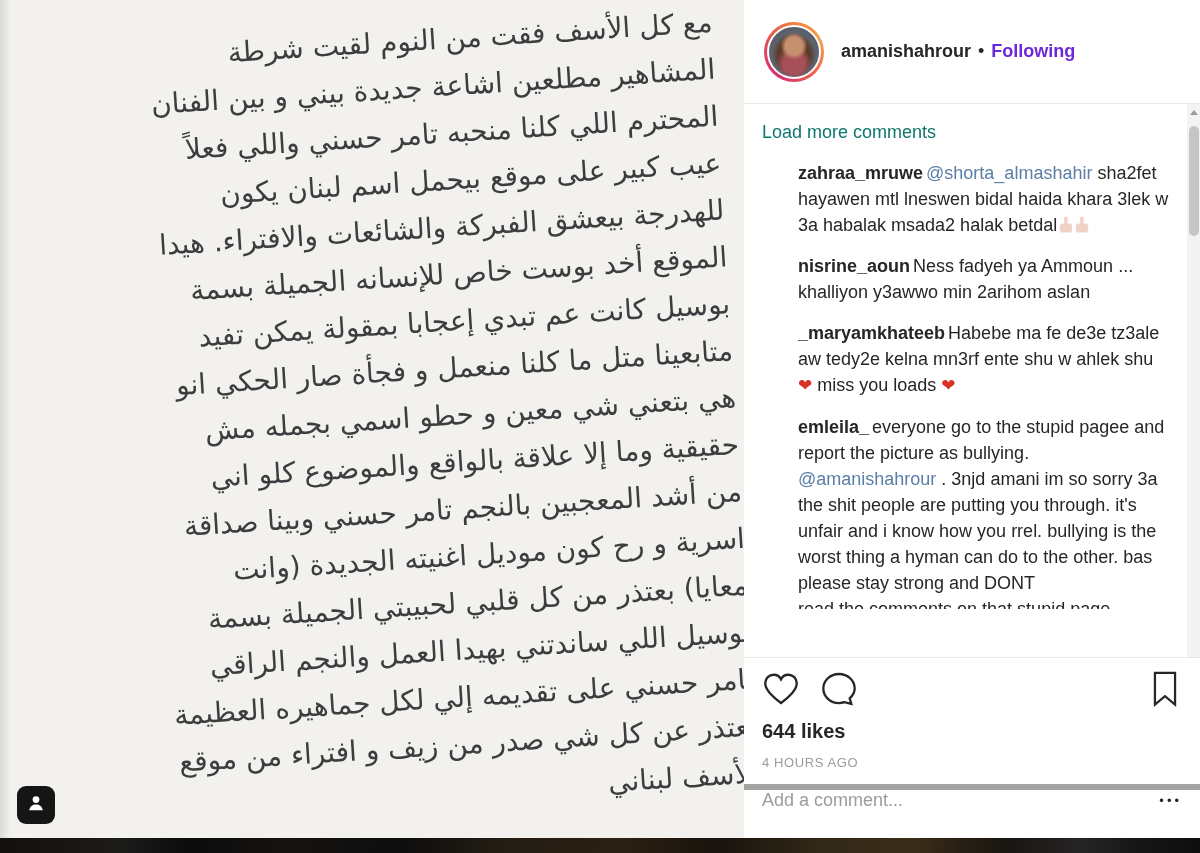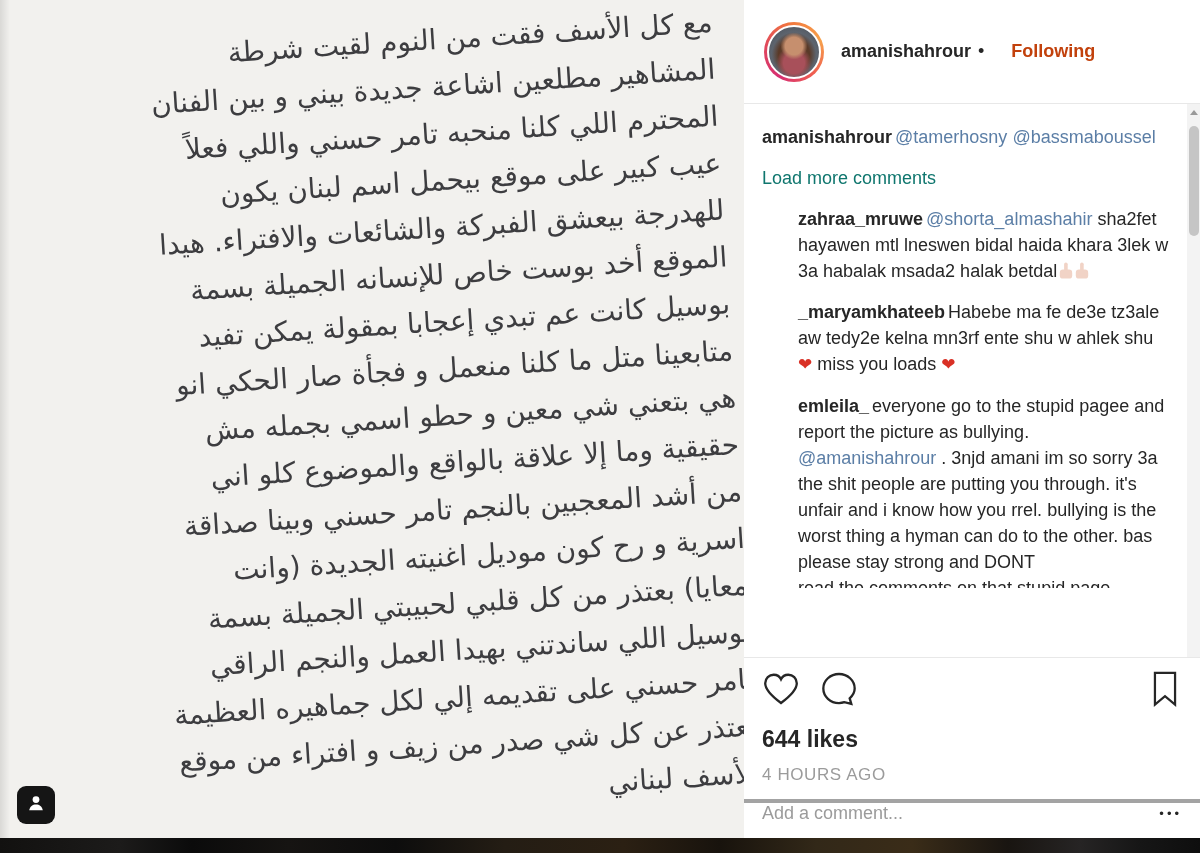"Following" .following-btn { color: #c2410c -> #6d28d9; margin-left: 20px -> none }
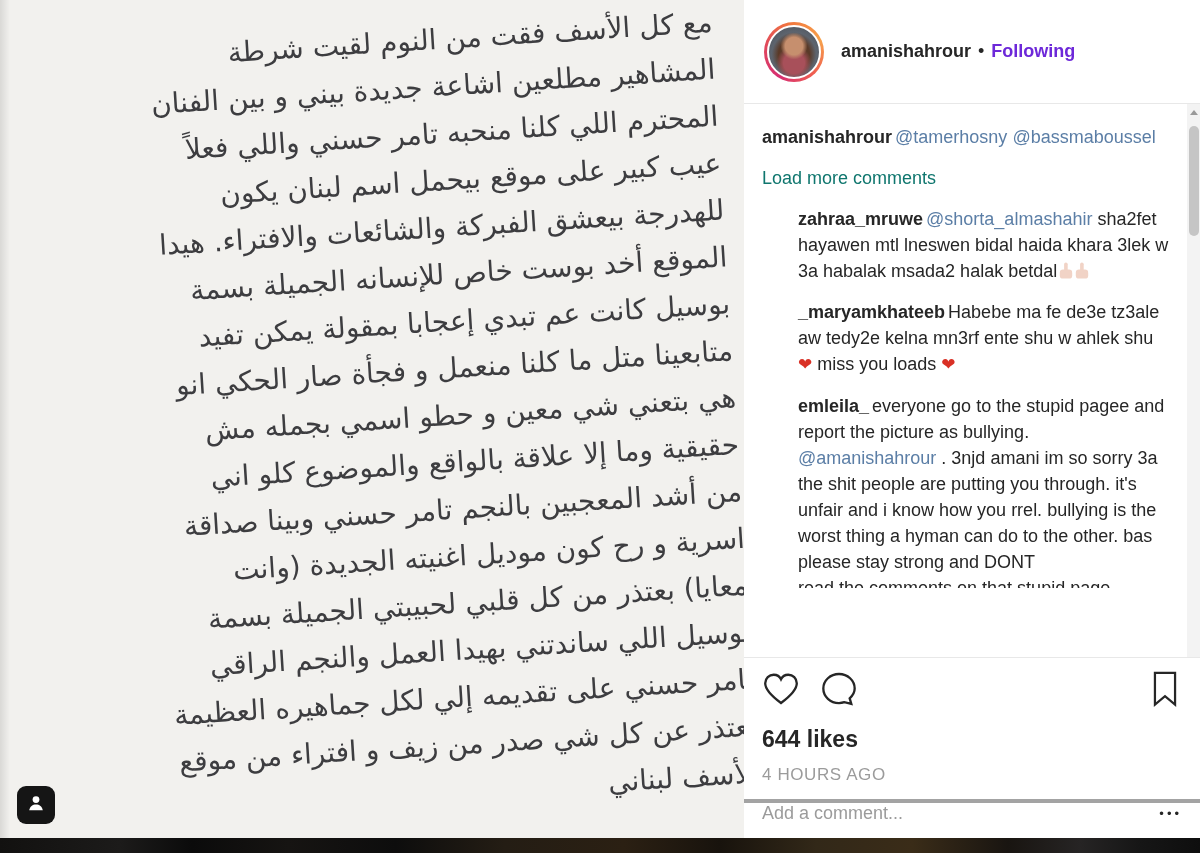"amanishahrour @tamerhosny @bassmaboussel" div.caption-row { html: <div> <span>amanishahrour</span><span><span>@tamerhosny</span><span> </span><span>@bassmaboussel</span></span> </div> -> none }
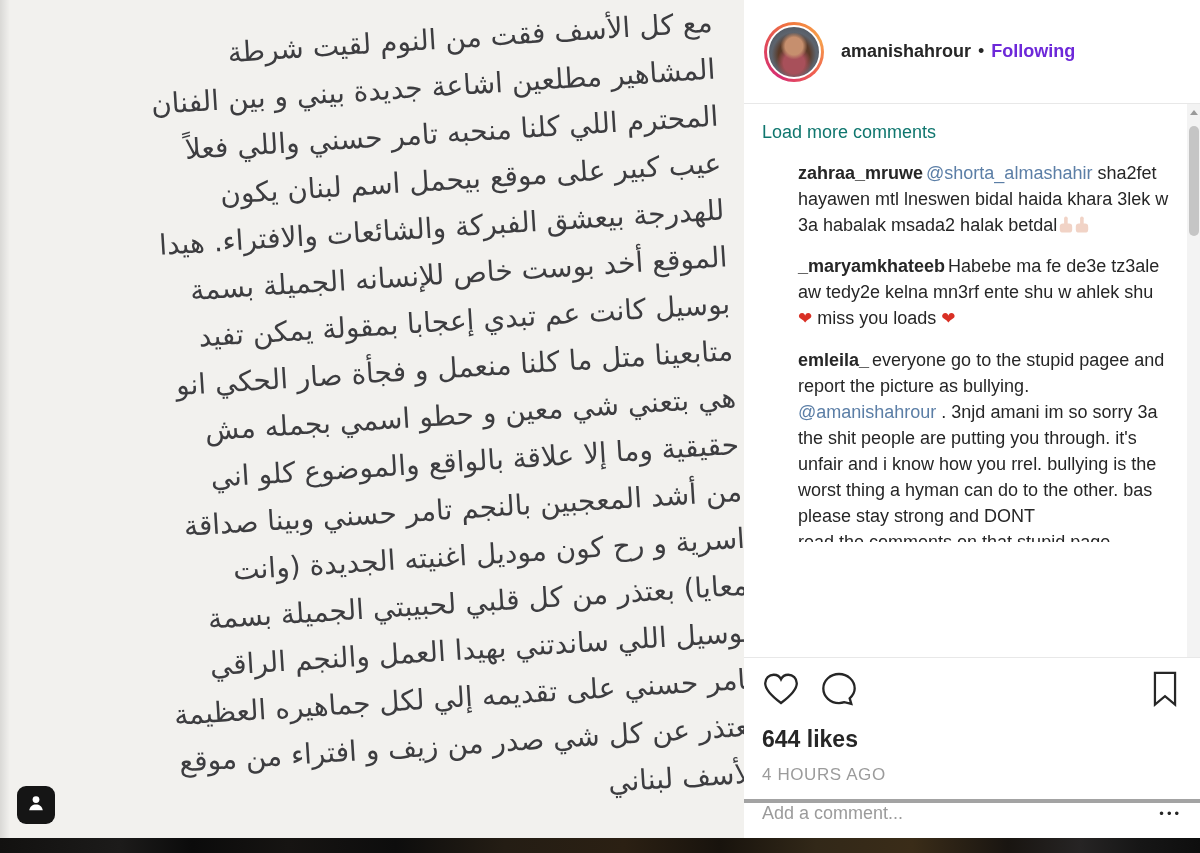"nisrine_aoun Ness fadyeh ya Ammoun" div.comment { html: none -> <div><span>nisrine_aoun</span><span>Ness fadyeh ya Ammoun ... khalliyon y3awwo min 2arihom aslan</span></div> }
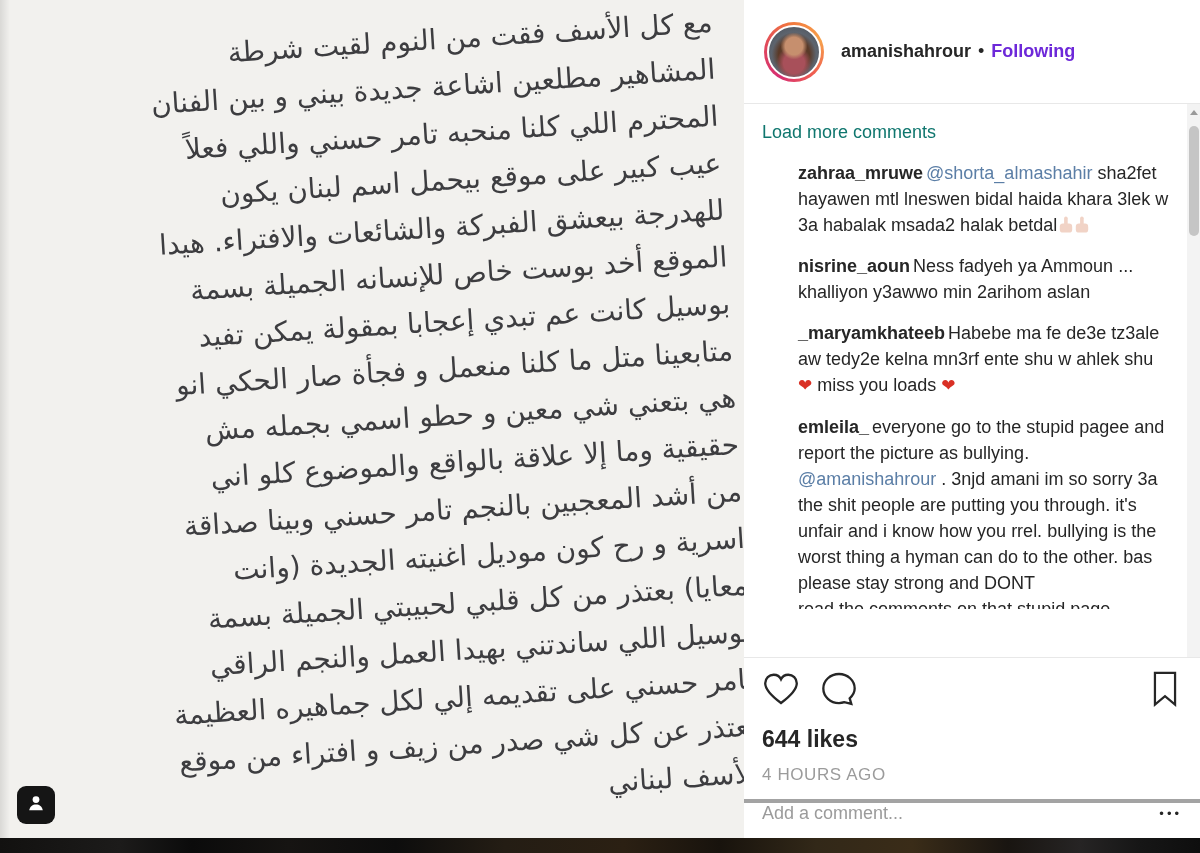"644 likes" .likes { font-size: 23px -> 20px; margin-top: 18px -> 12px }
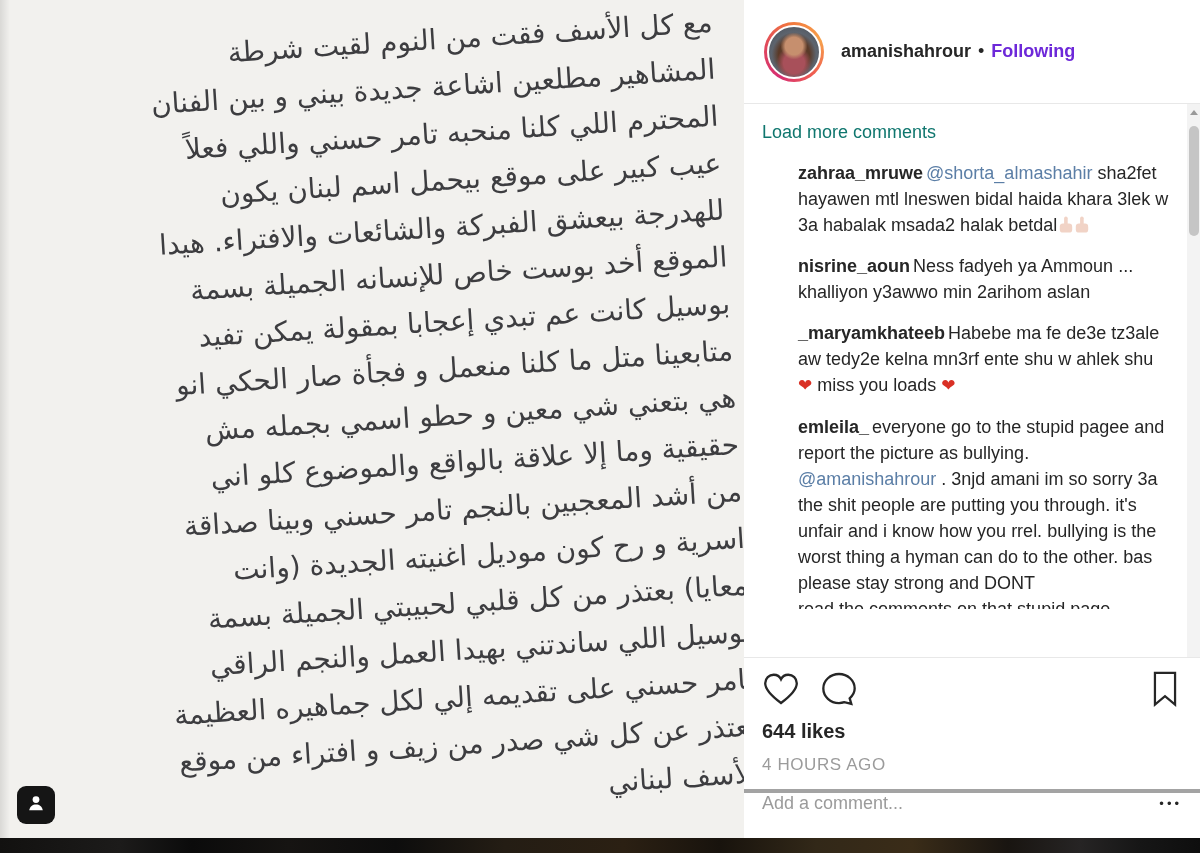"4 HOURS AGO" .timestamp { font-size: 17px -> 13px }
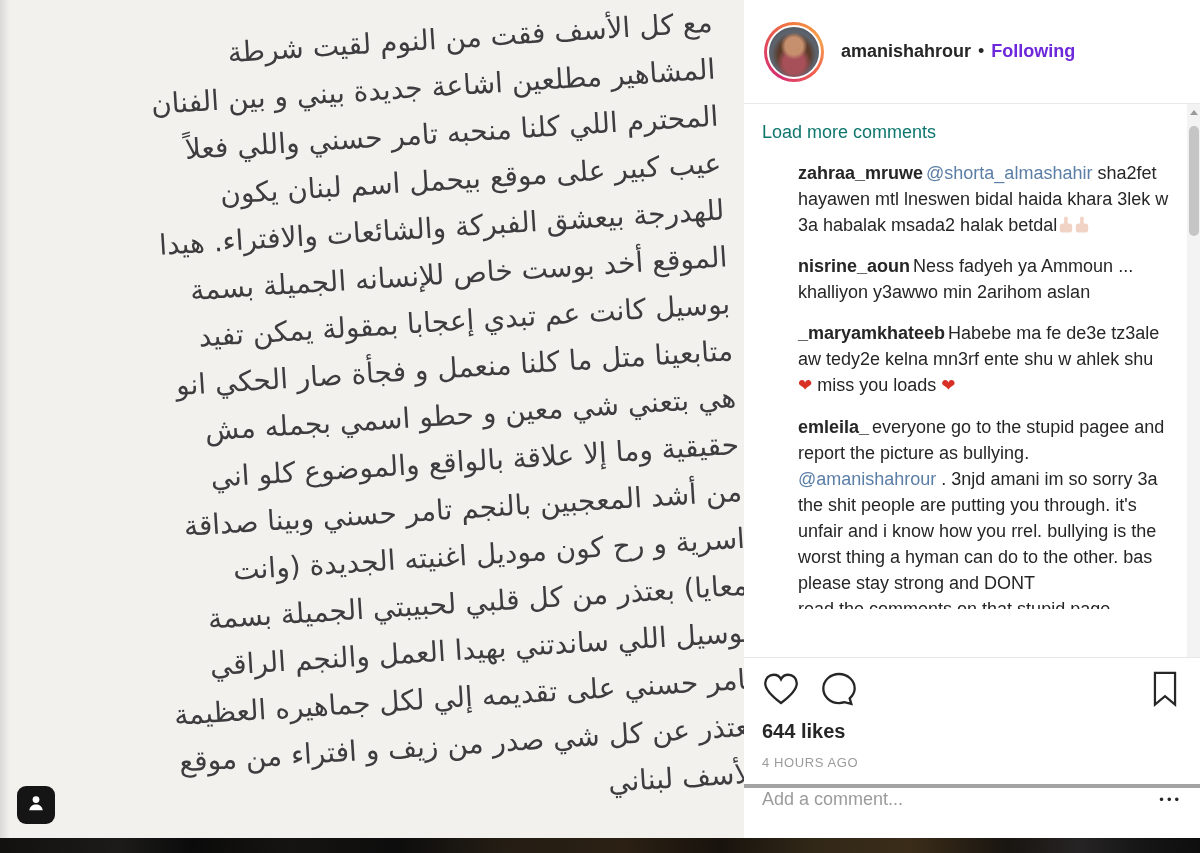"Add a comment..." .add-comment-row { border-top: 4px solid #a3a3a3 -> 6px solid #a3a3a3 }
